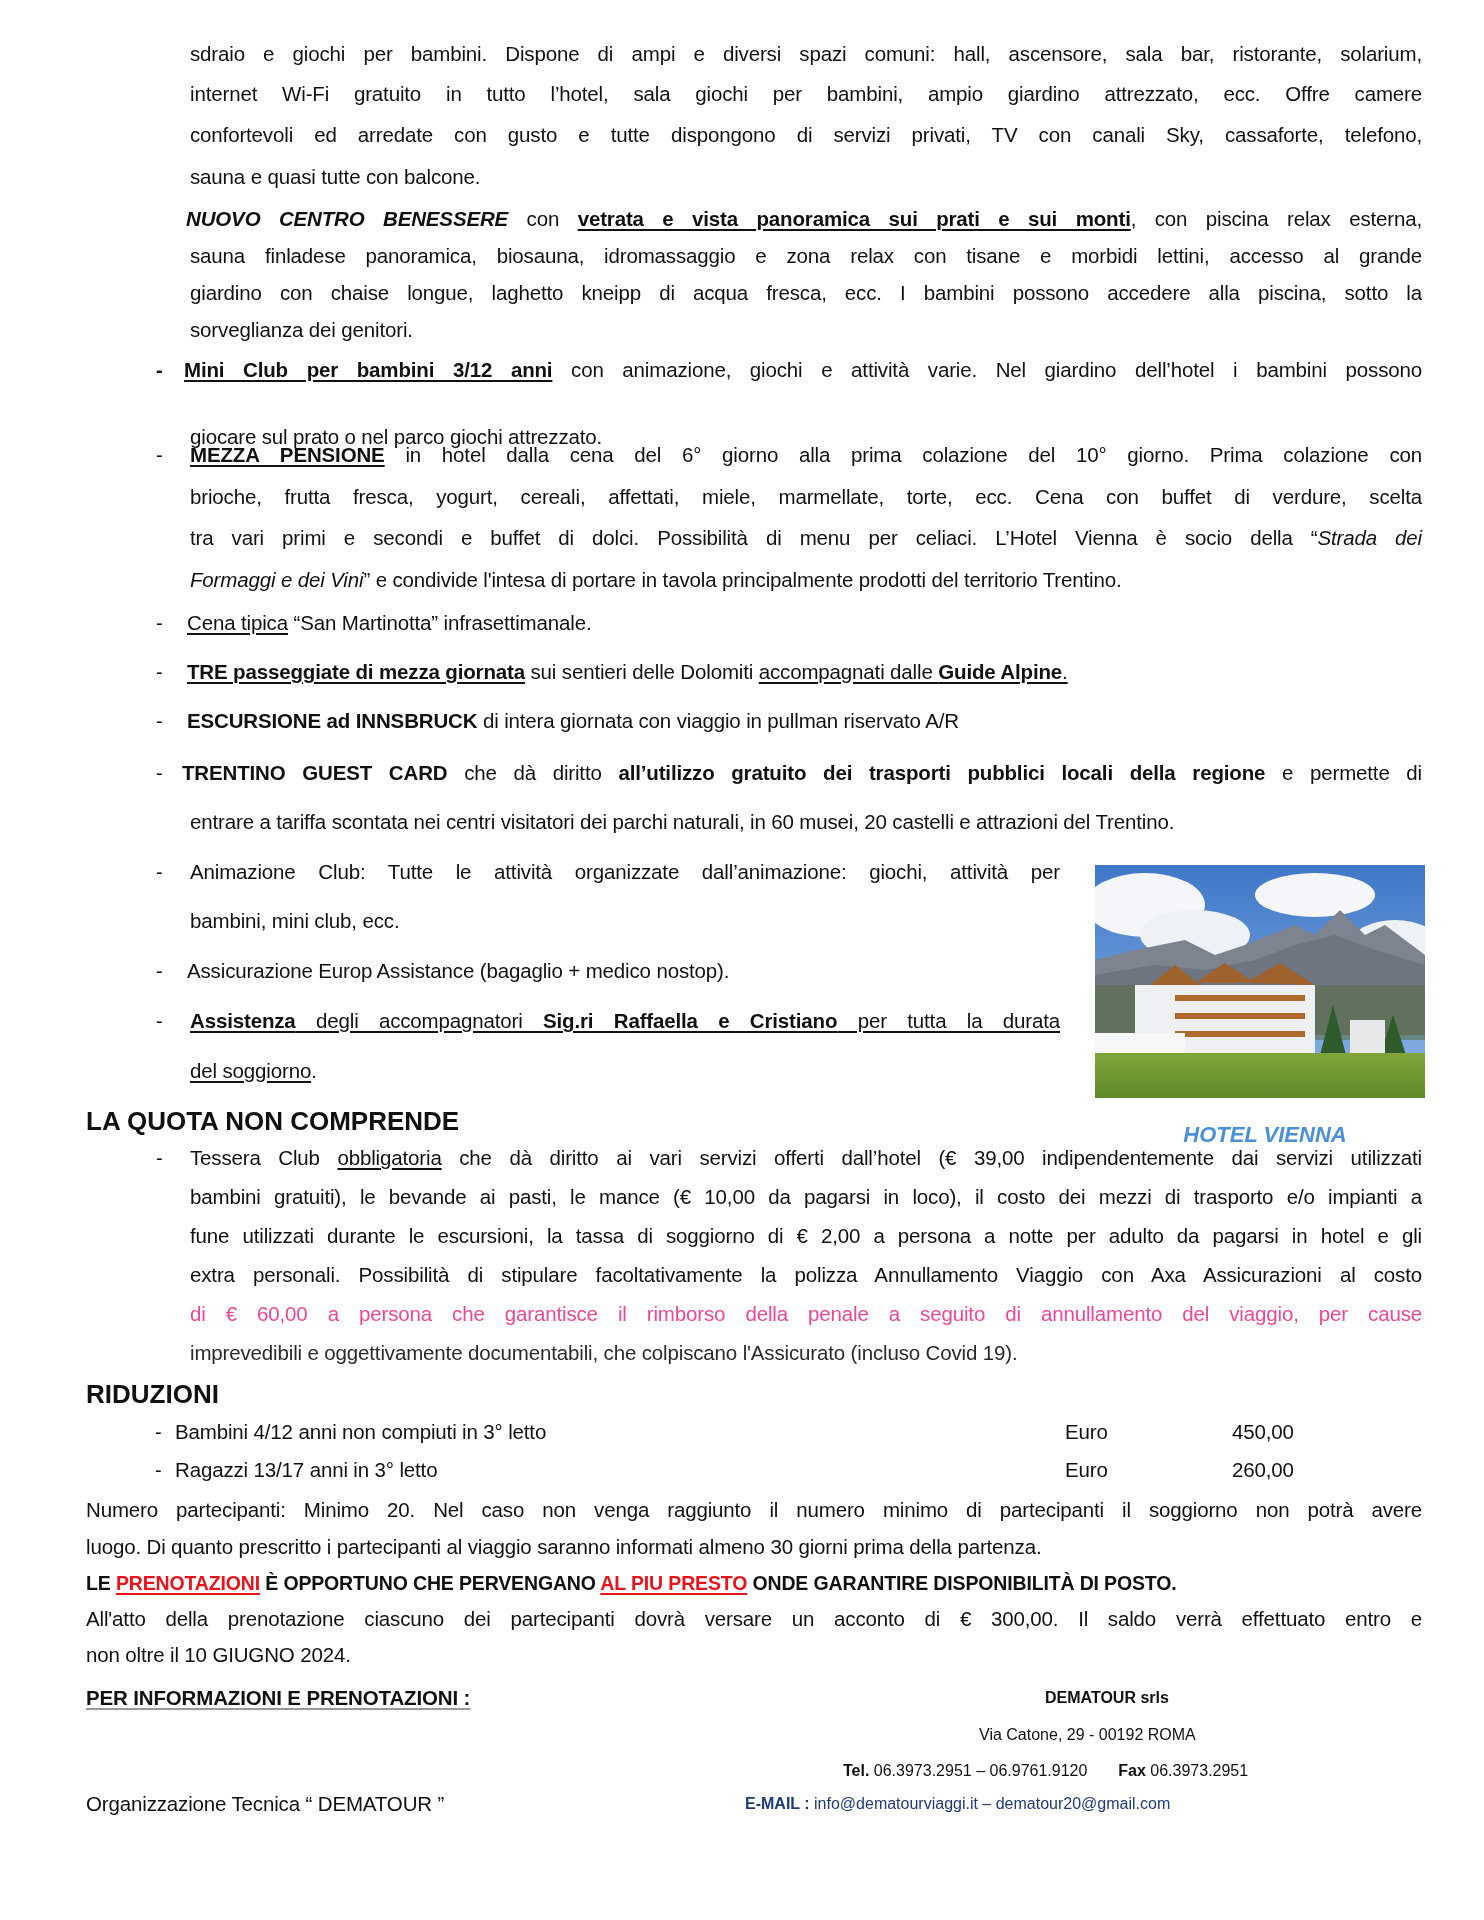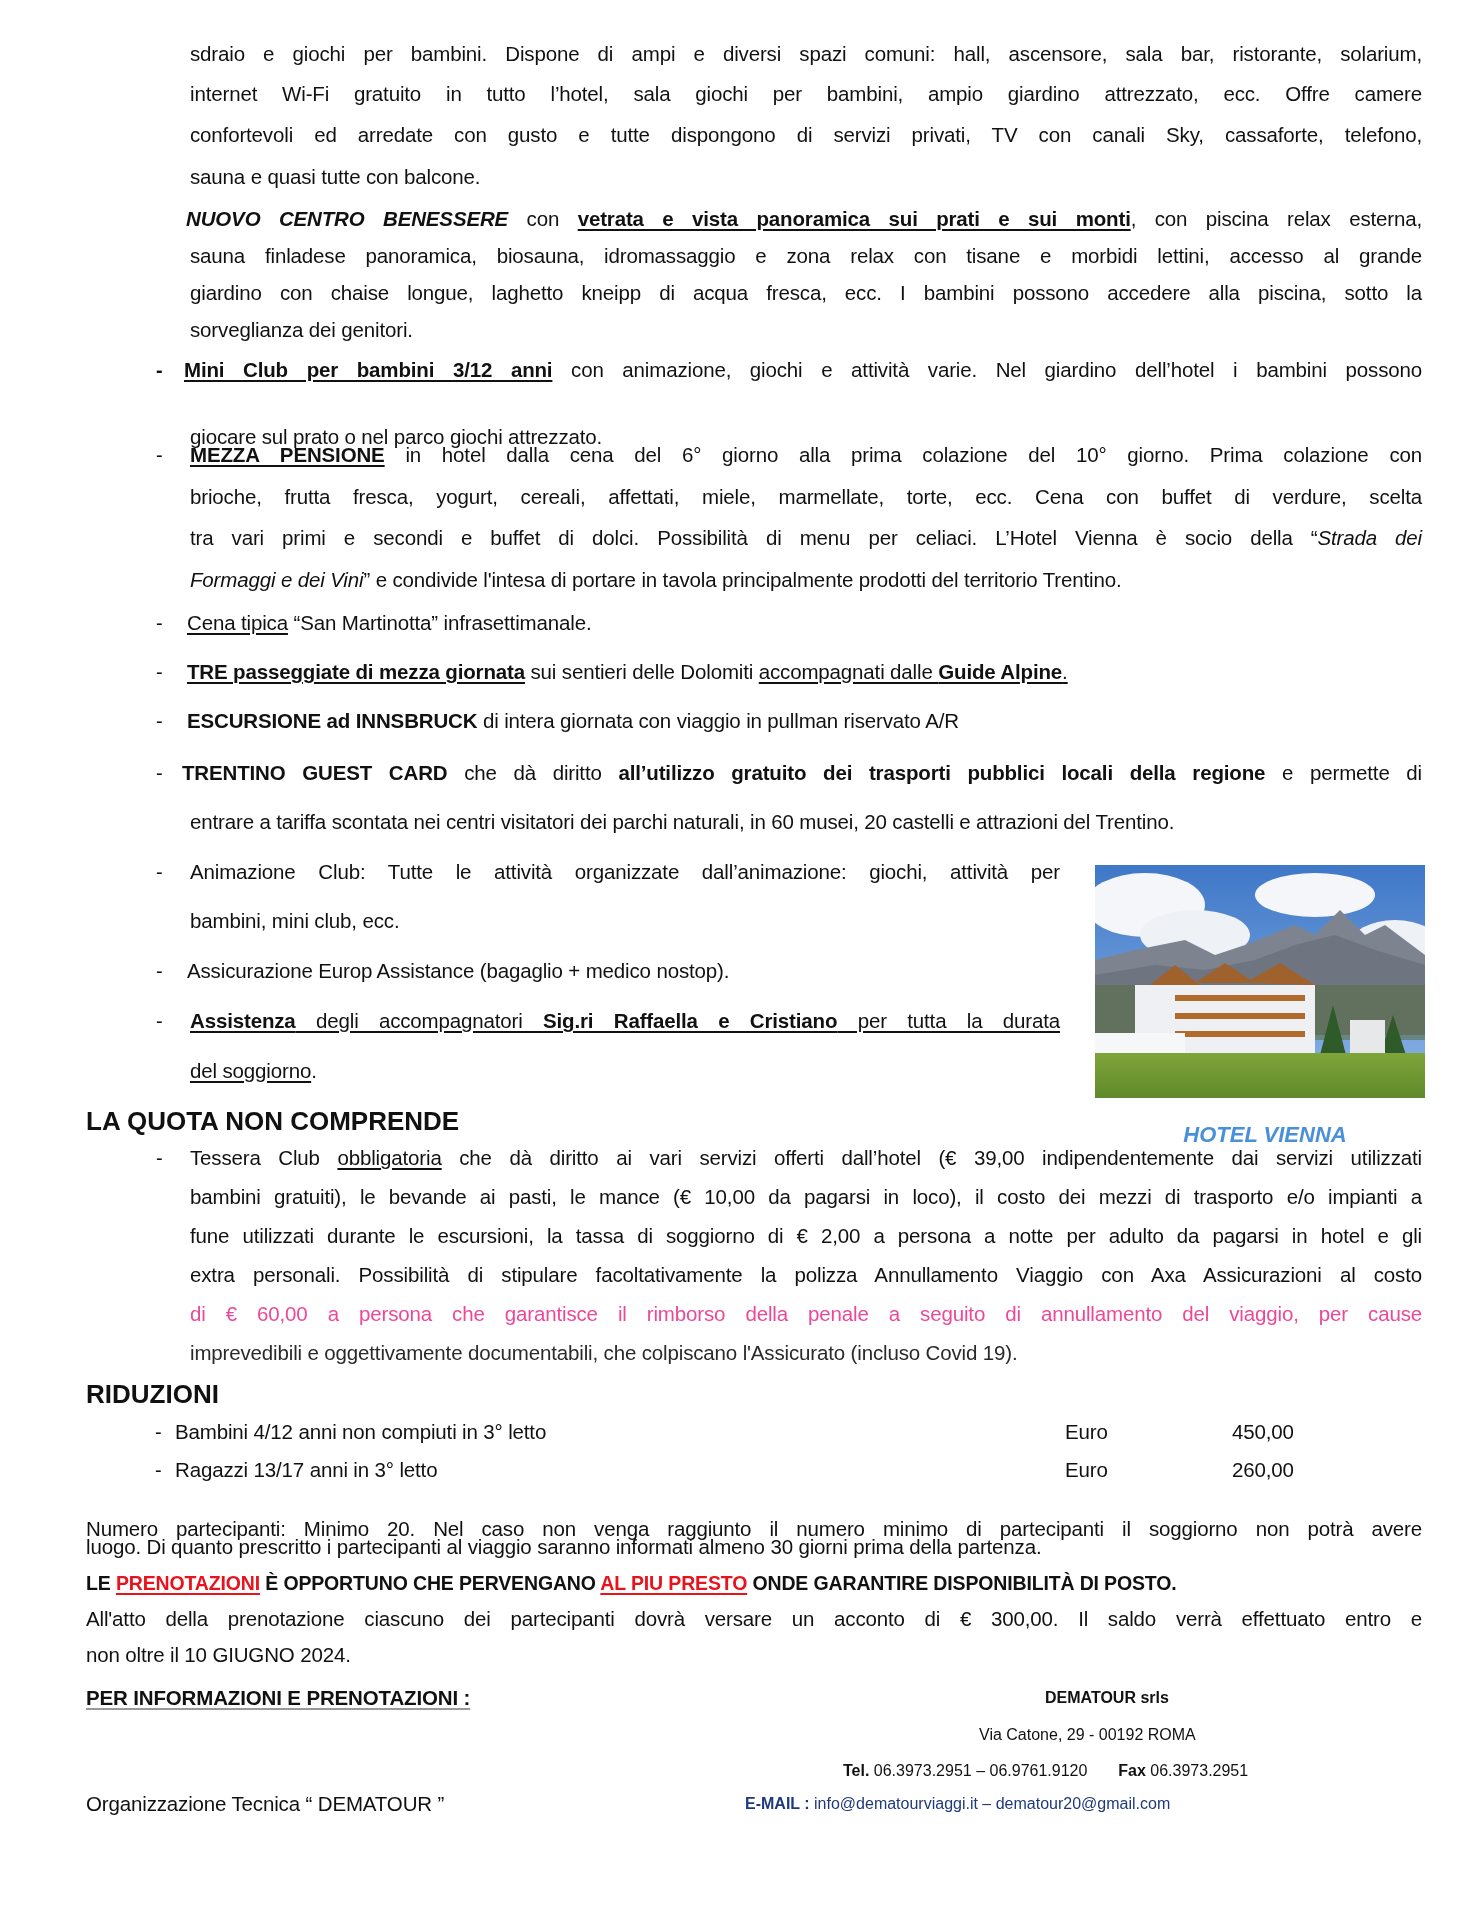"Numero partecipanti: Minimo 20. Nel" div.line { margin-top: 19px -> none }
